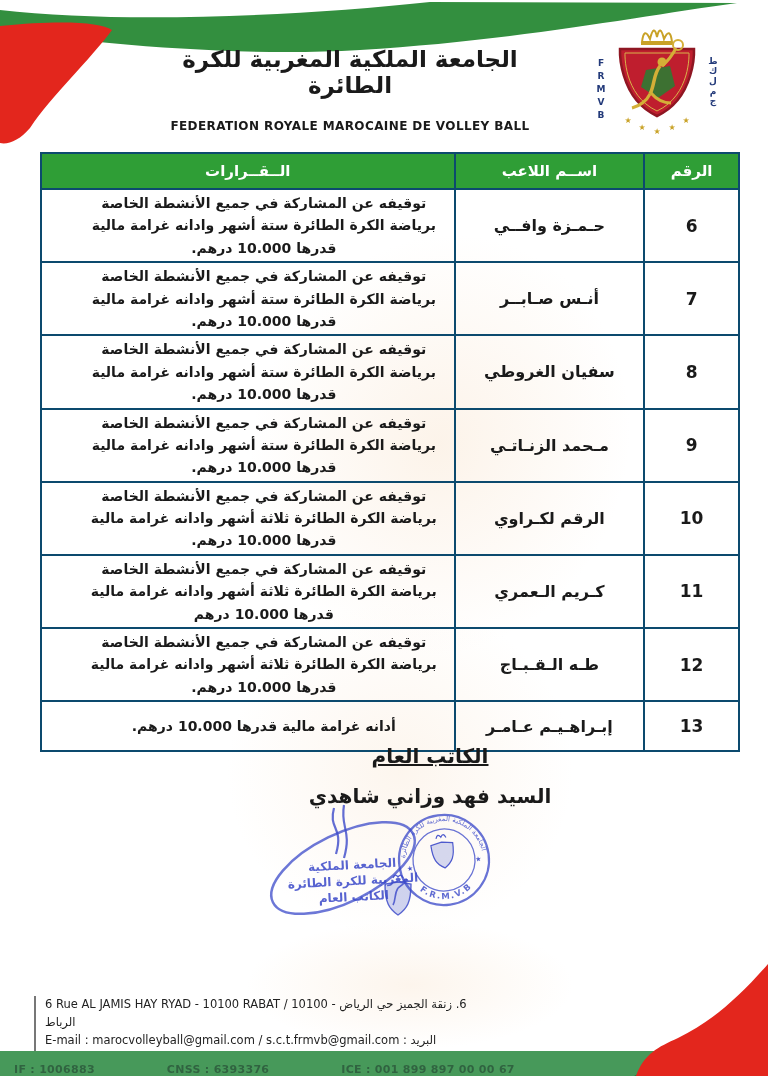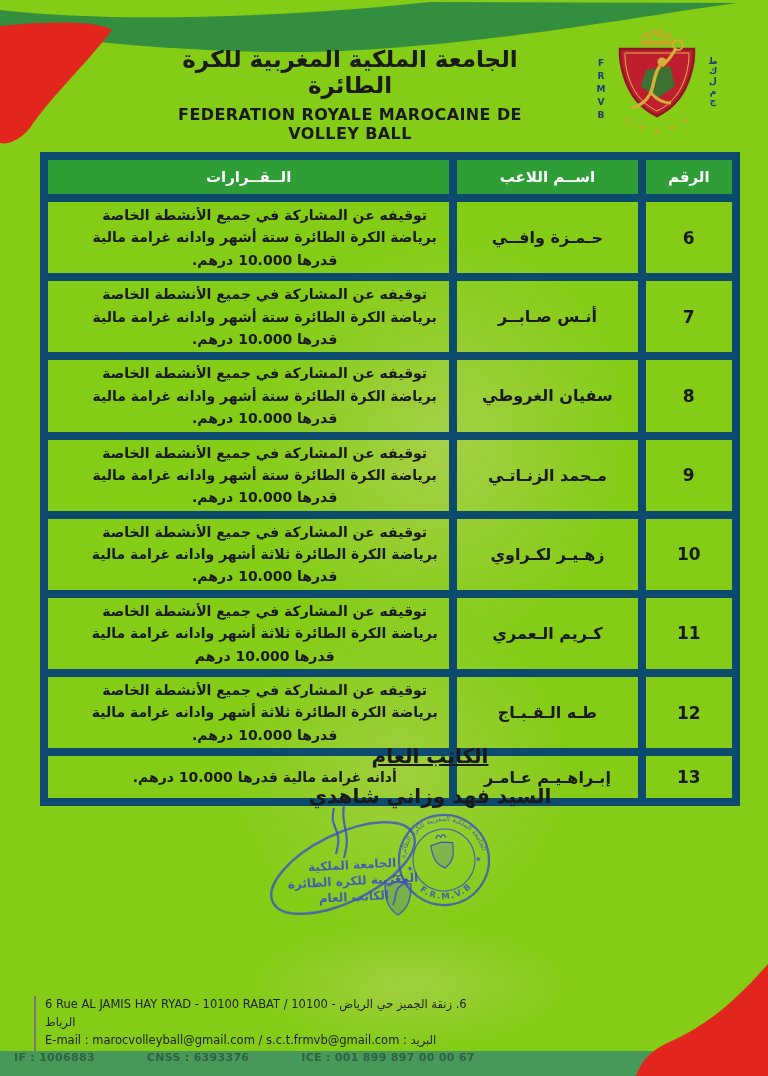"الجامعة الملكية المغربية للكرة الطائرة" .page { background: #84cc16 -> #ffffff }
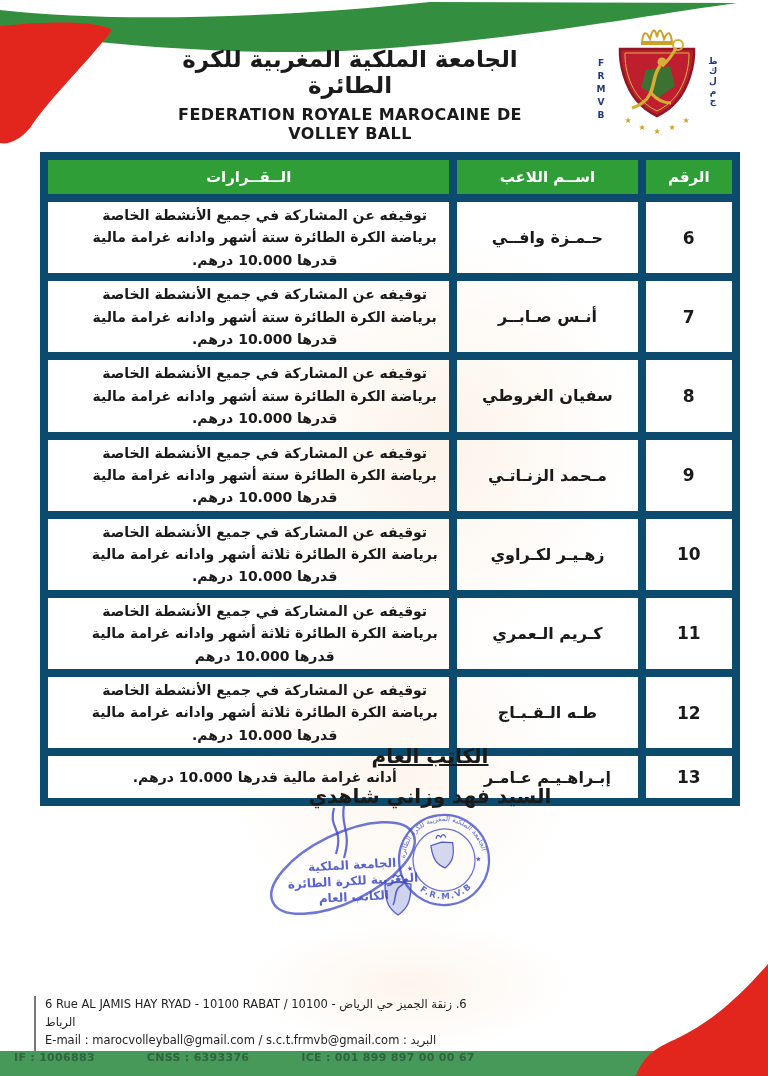"FEDERATION ROYALE MAROCAINE DE VOLLEY" .title-fr { font-size: 16px -> 12px; margin-top: 7px -> 21px }
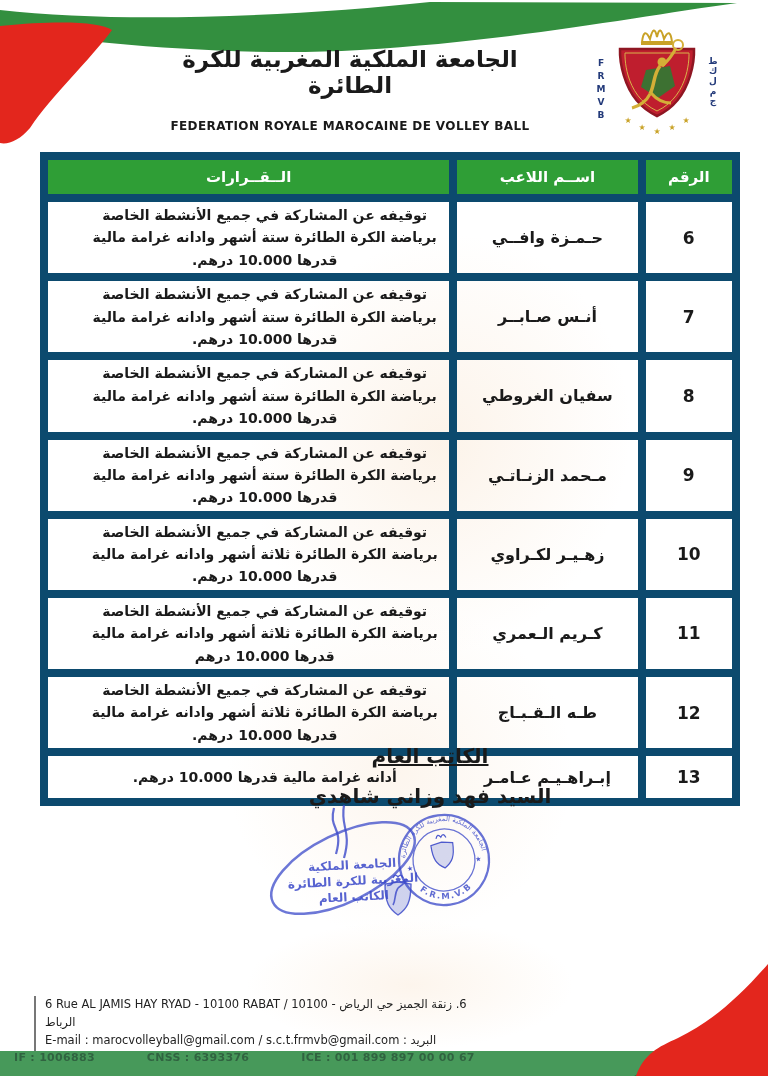"الــقــرارات" .sanctions th,.sanctions td { border: 8px solid #0c4a6e -> 2px solid #0c4a6e }
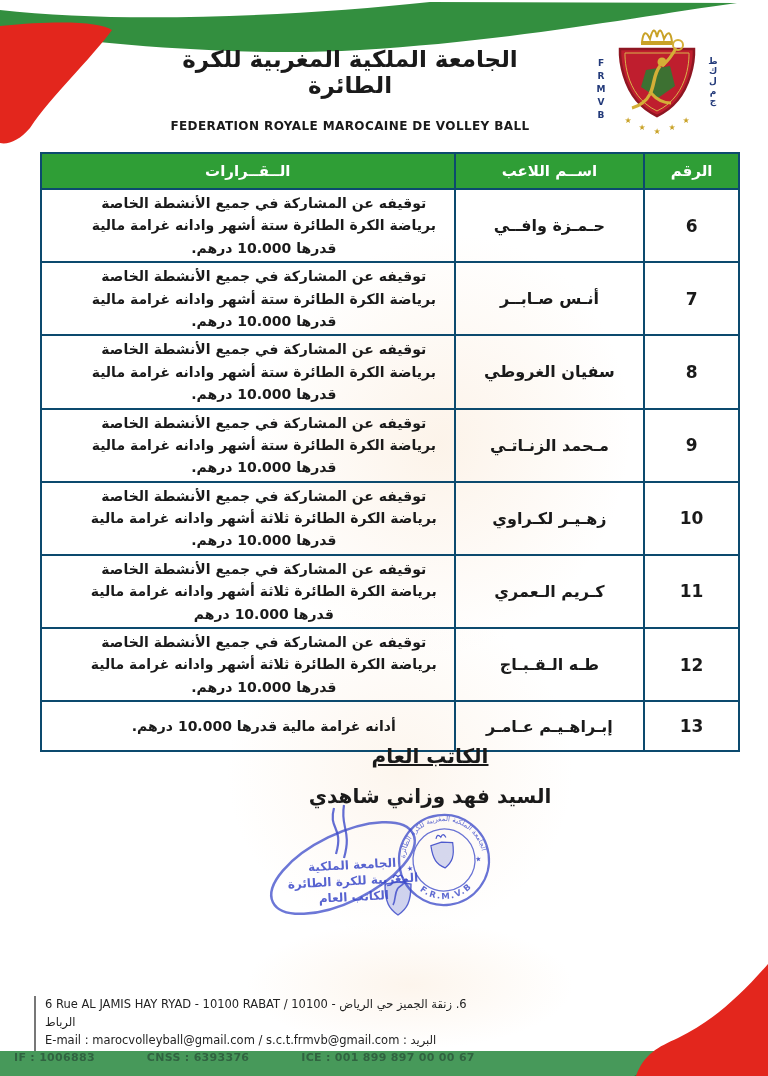"زهـيـر لكـراوي" td.name { text: زهـيـر -> الرقم }
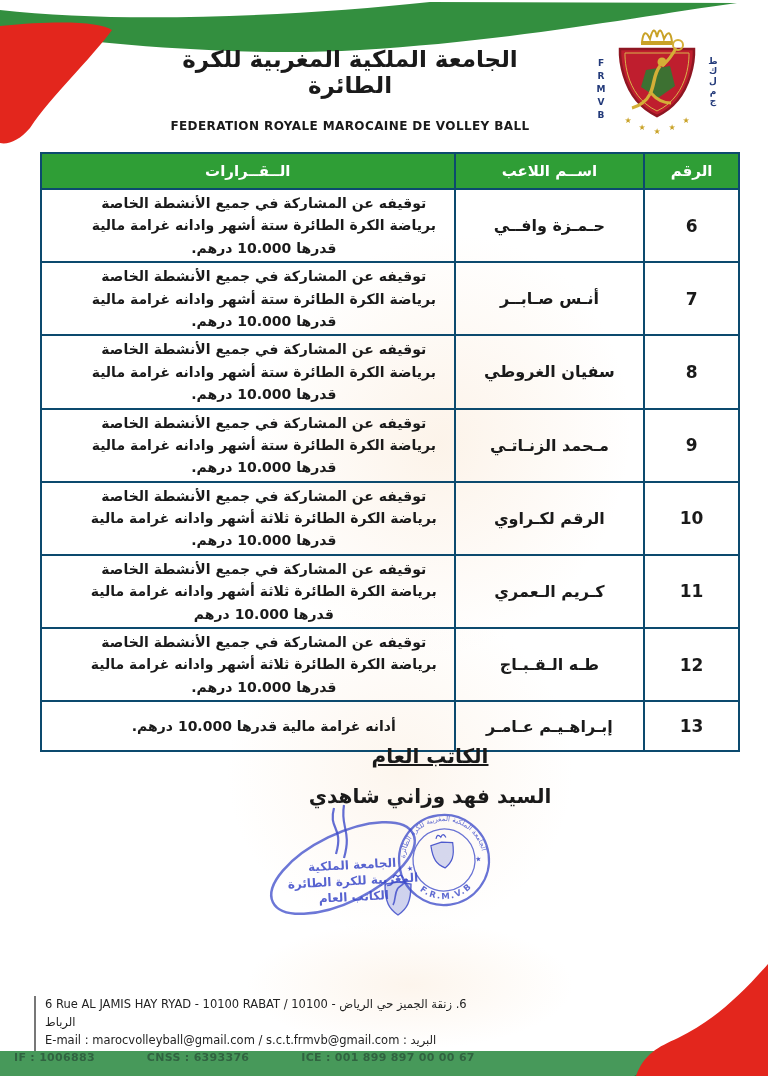"IF : 1006883" .green-bar { align-items: flex-start -> flex-end; gap: 52px -> 72px }
